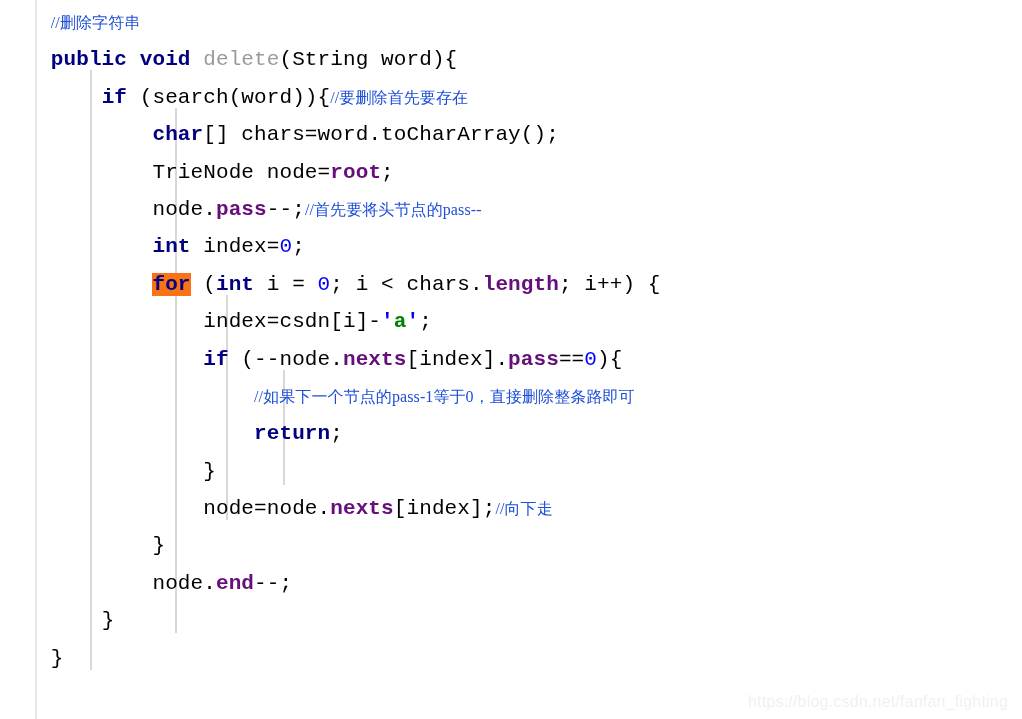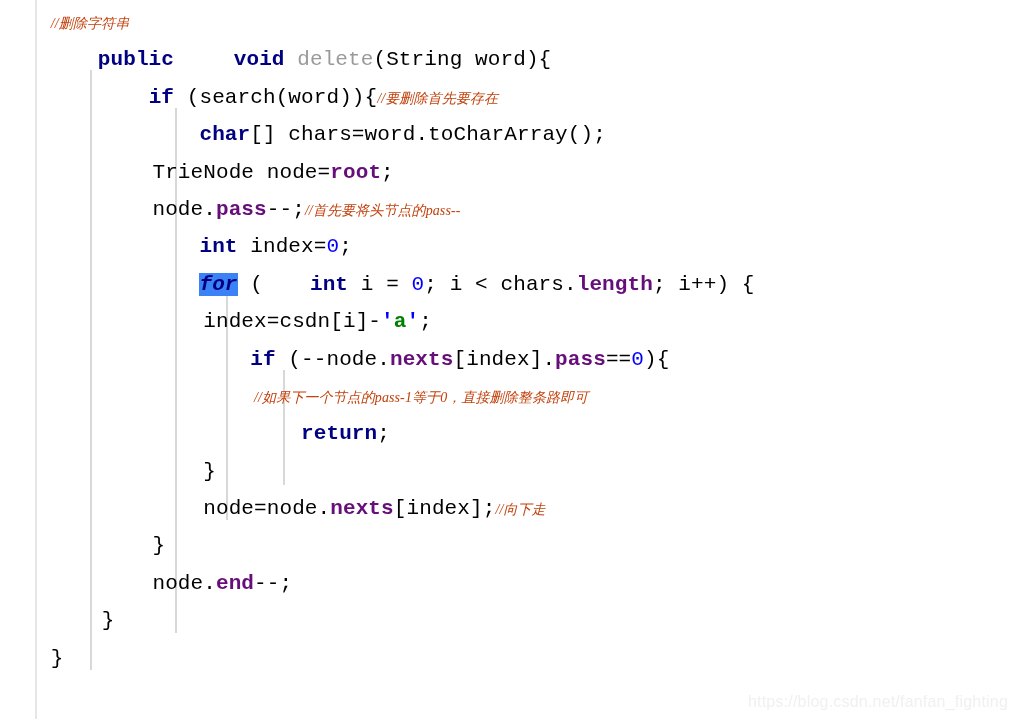"//删除字符串" .comment { color: #c2410c -> #1d4ed8; font-size: 14px -> 16px; font-style: italic -> none }
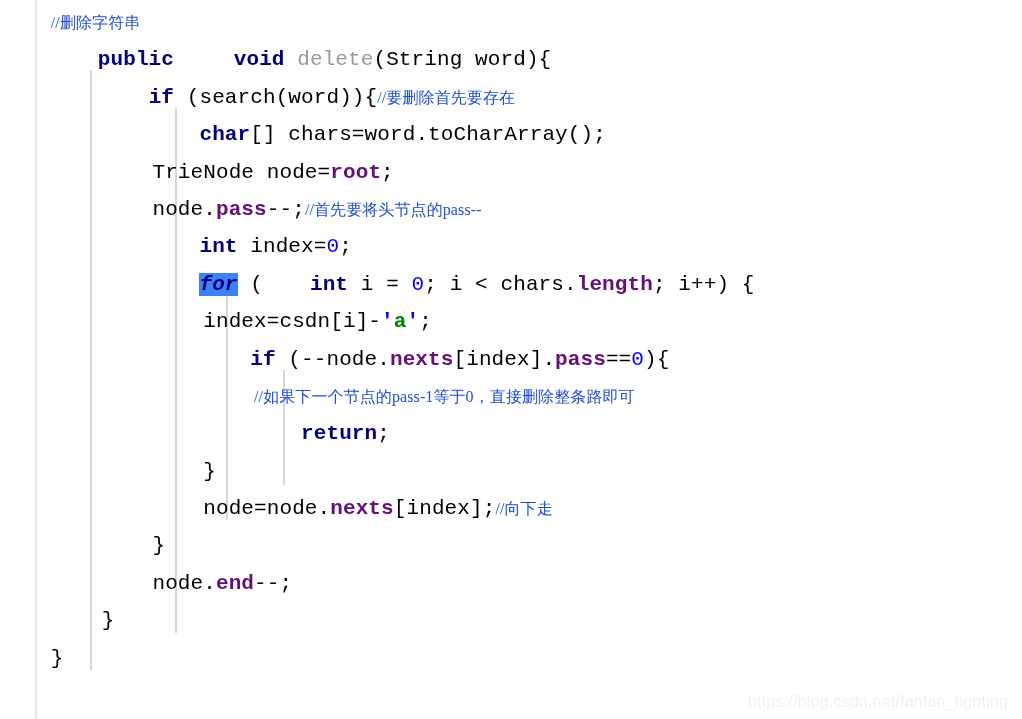"public" .kw { margin-left: 47px -> none }
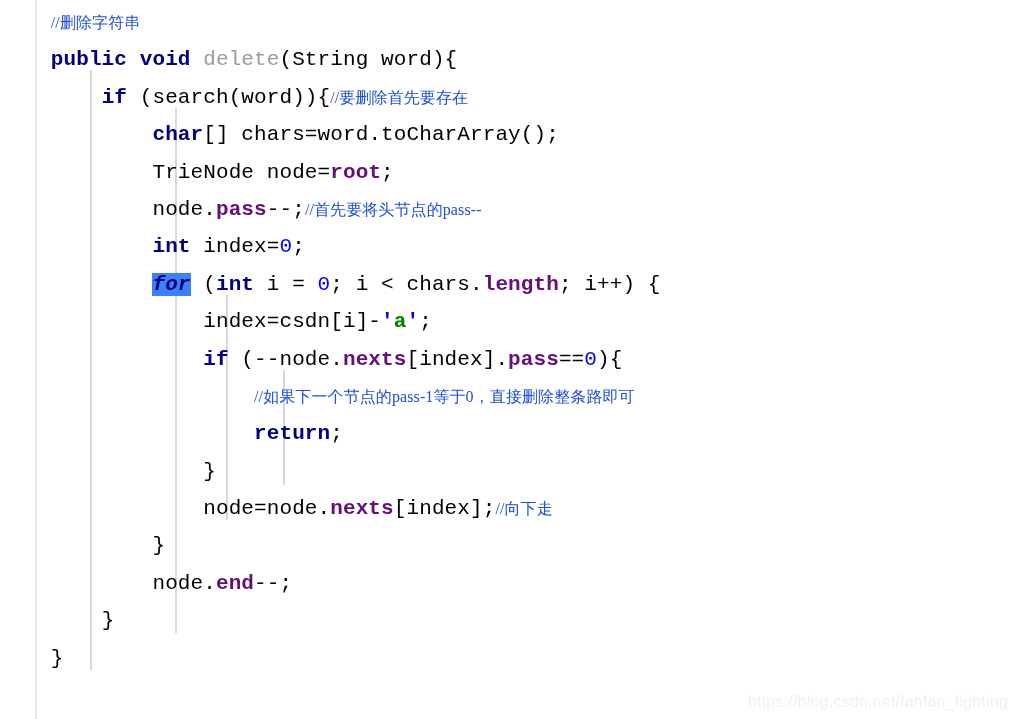"for" .hl { background: #3b82f6 -> #f97316; font-style: italic -> none }
